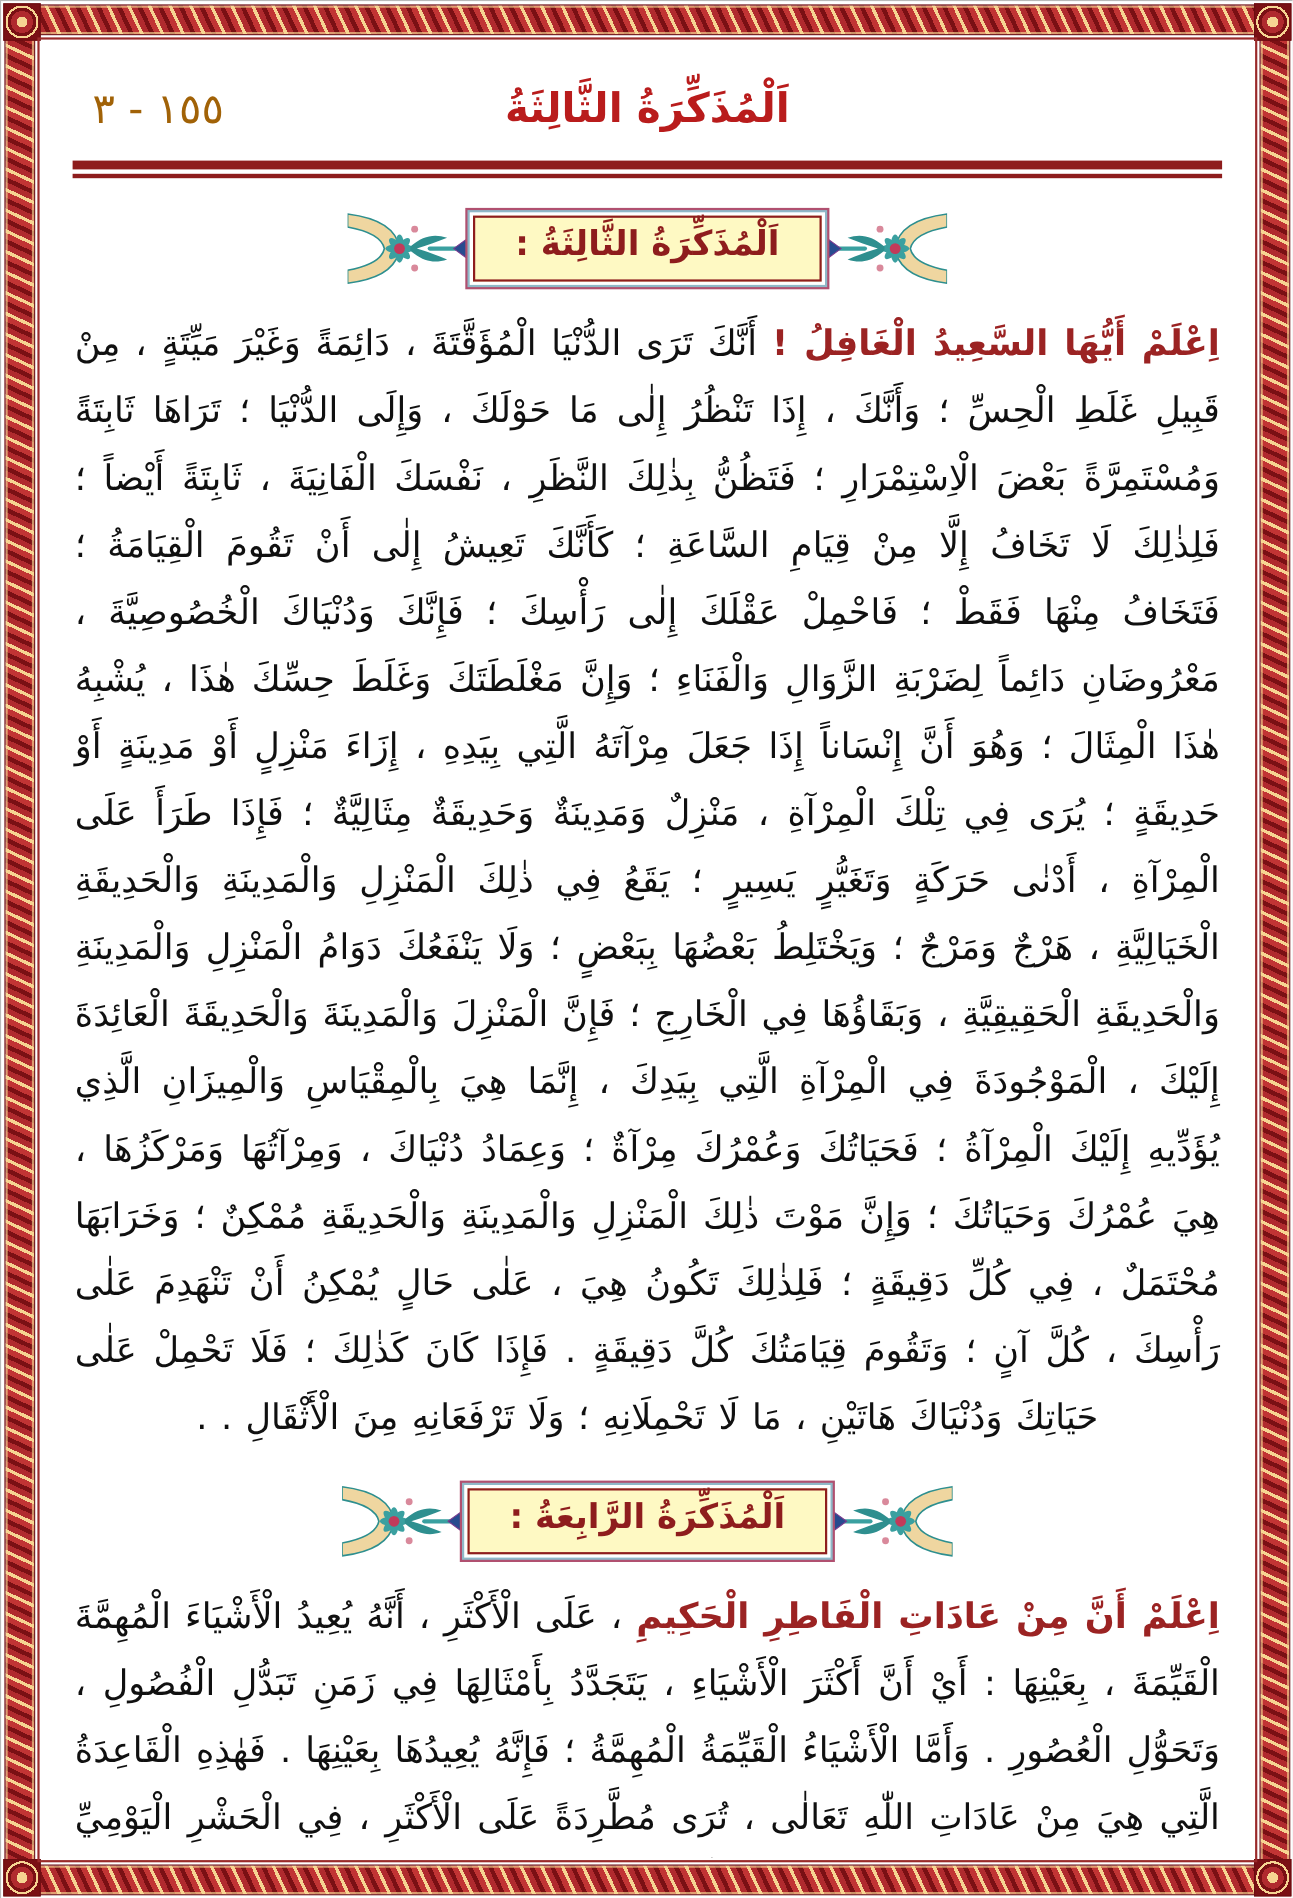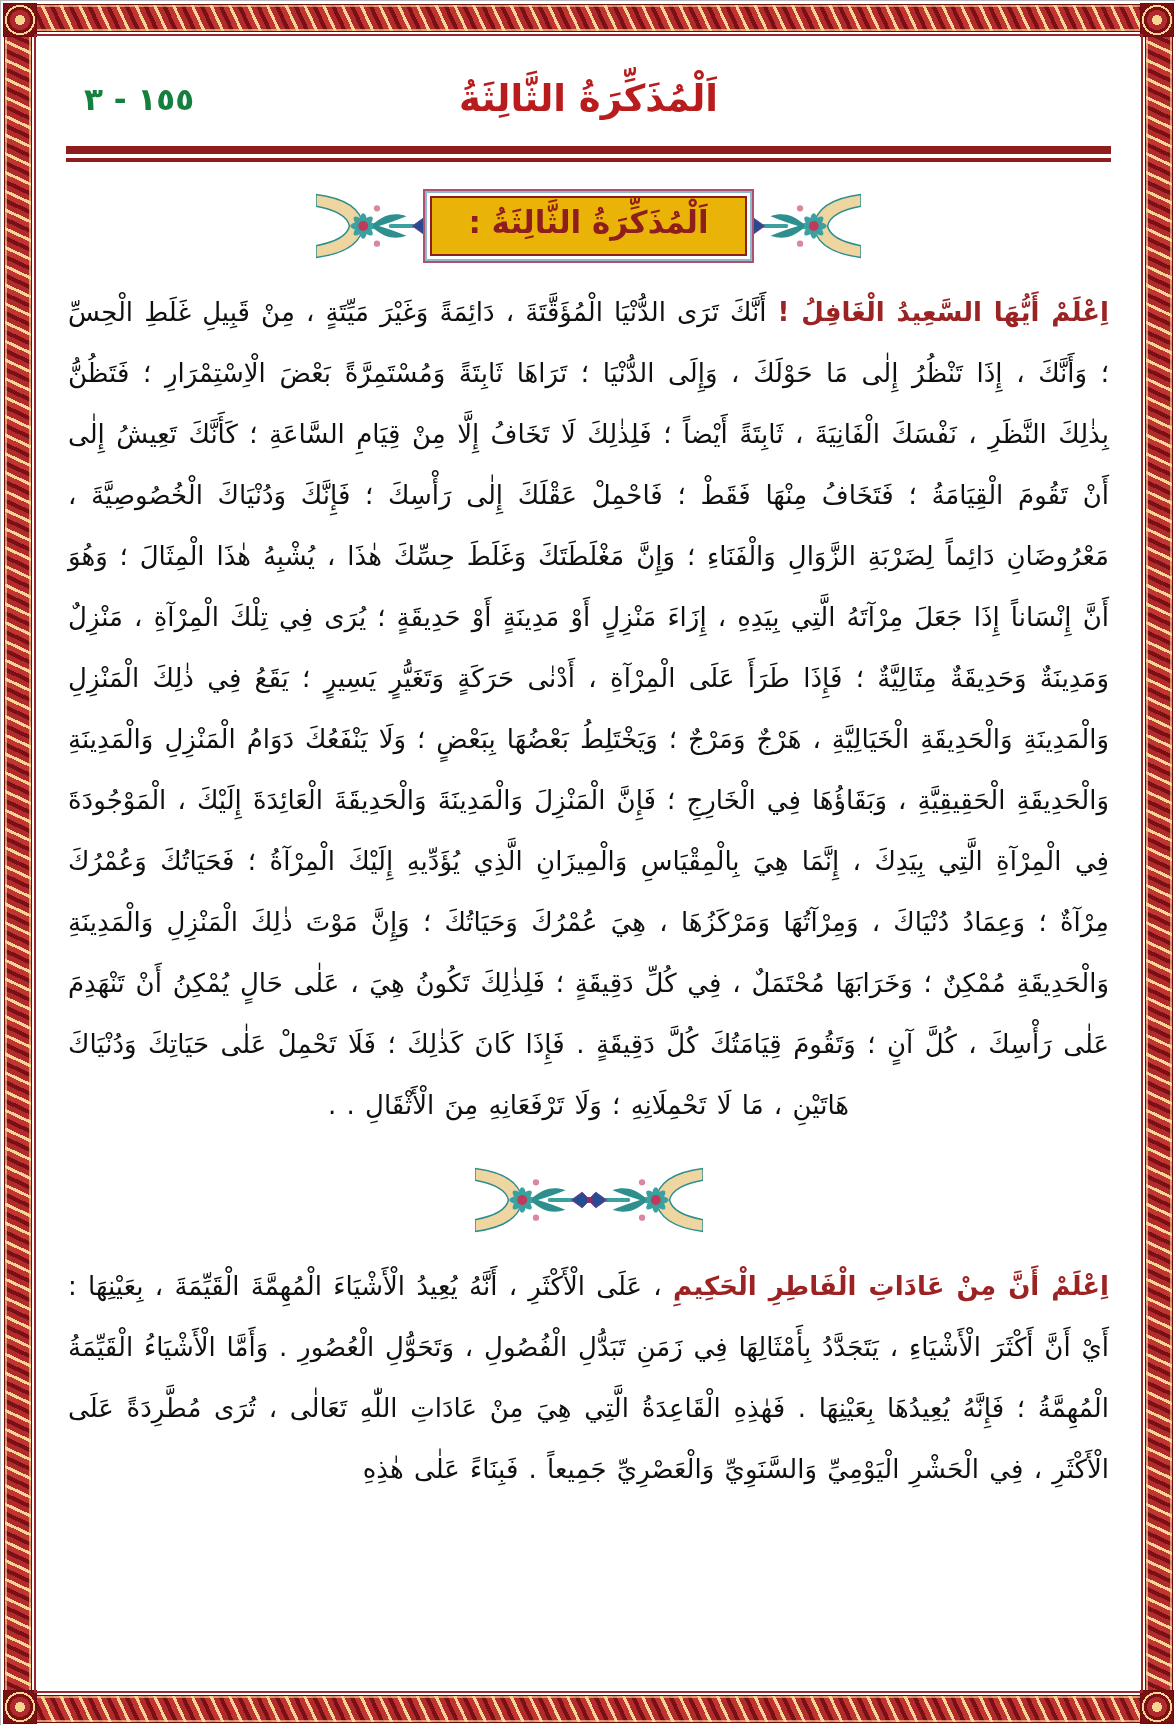"١٥٥ - ٣" .page-num { color: #15803d -> #a16207; font-size: 31px -> 38px; font-weight: bold -> normal }
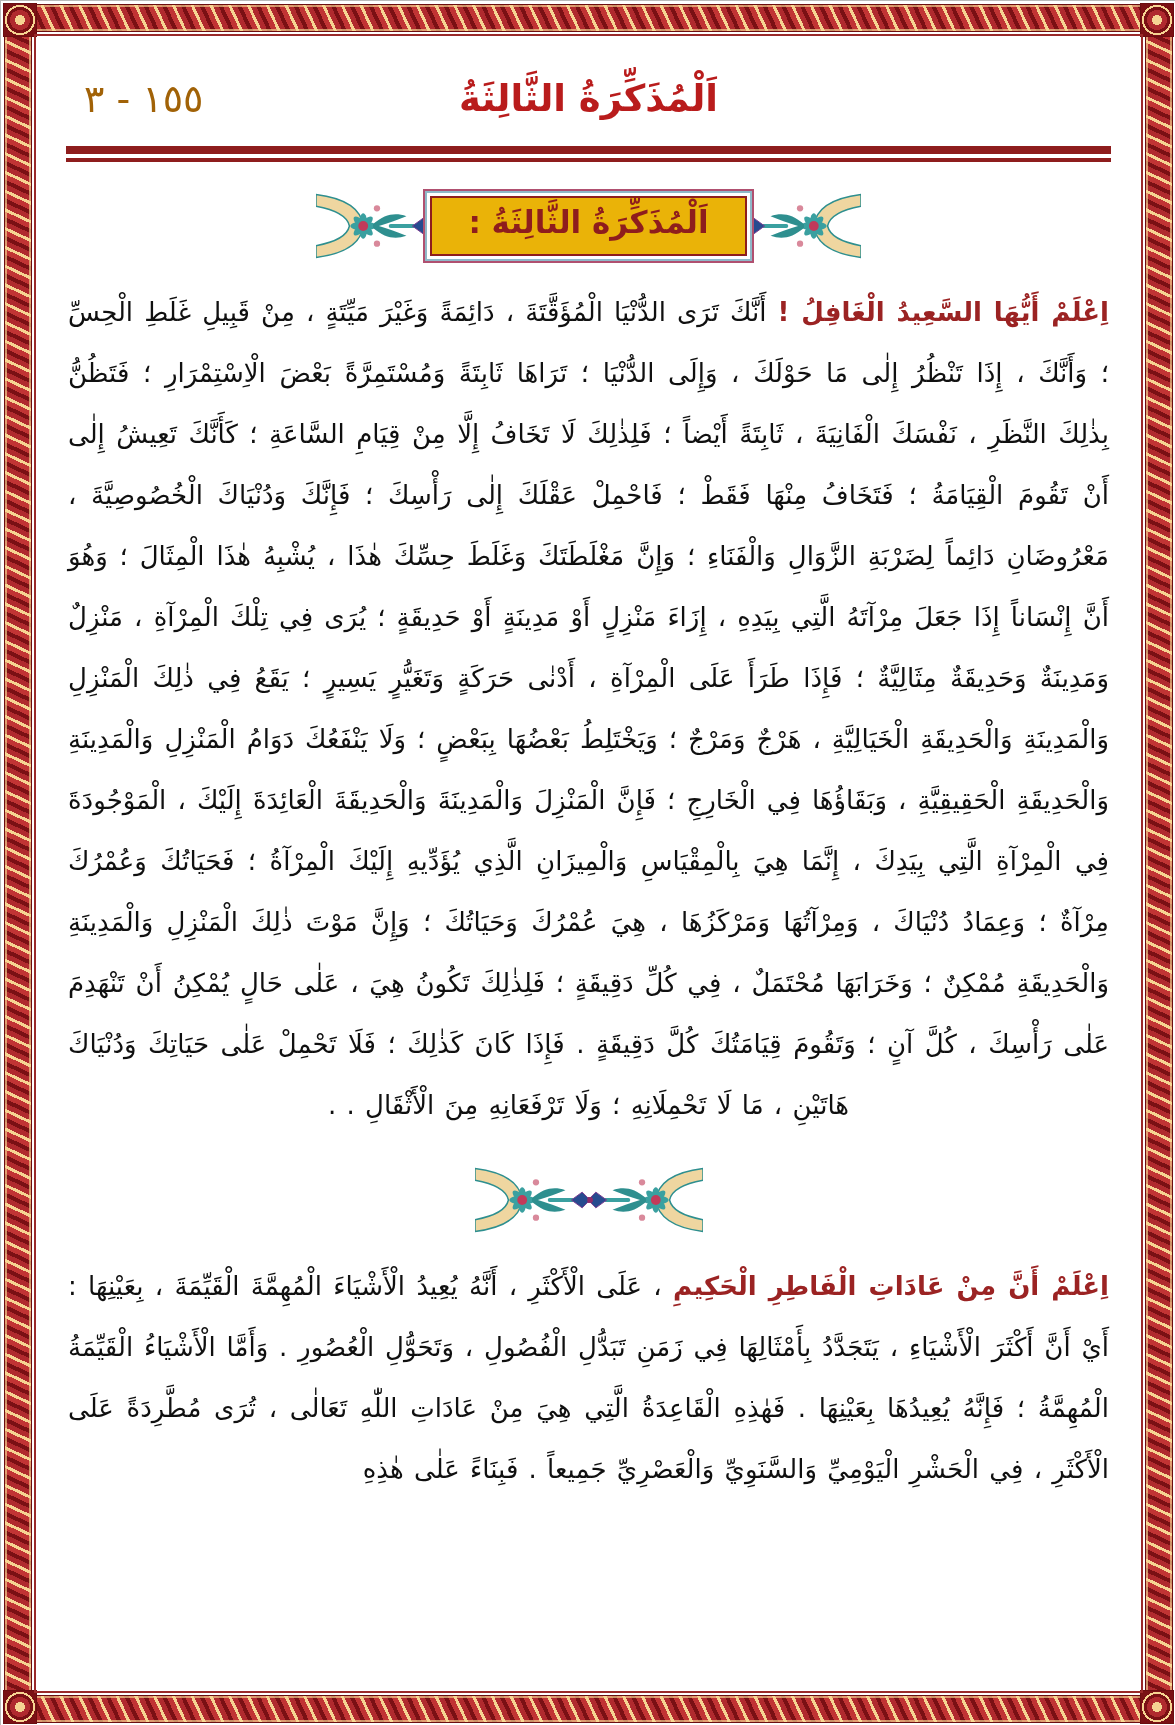"اَلْمُذَكِّرَةُ الثَّالِثَةُ :" .title-box { background: #eab308 -> #fef9c3 }
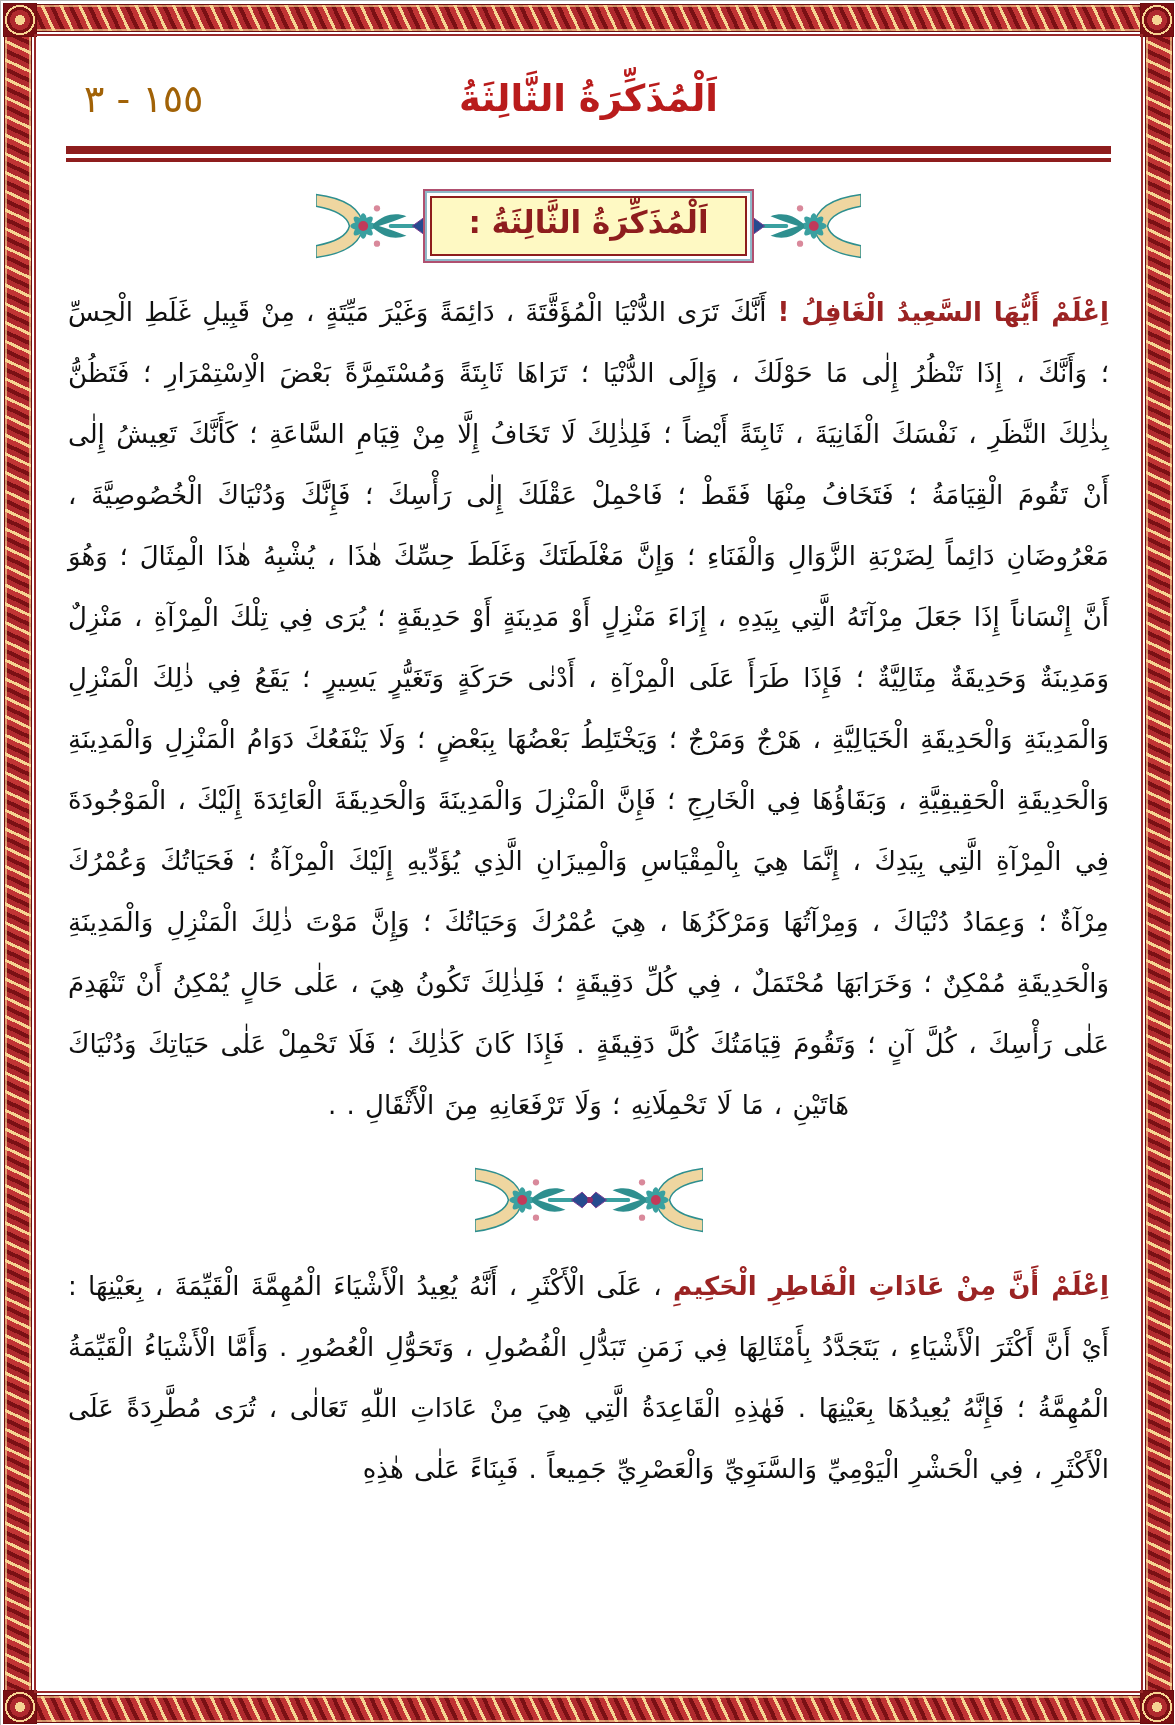"اِعْلَمْ أَيُّهَا السَّعِيدُ الْغَافِلُ" .body { font-size: 26px -> 32px }
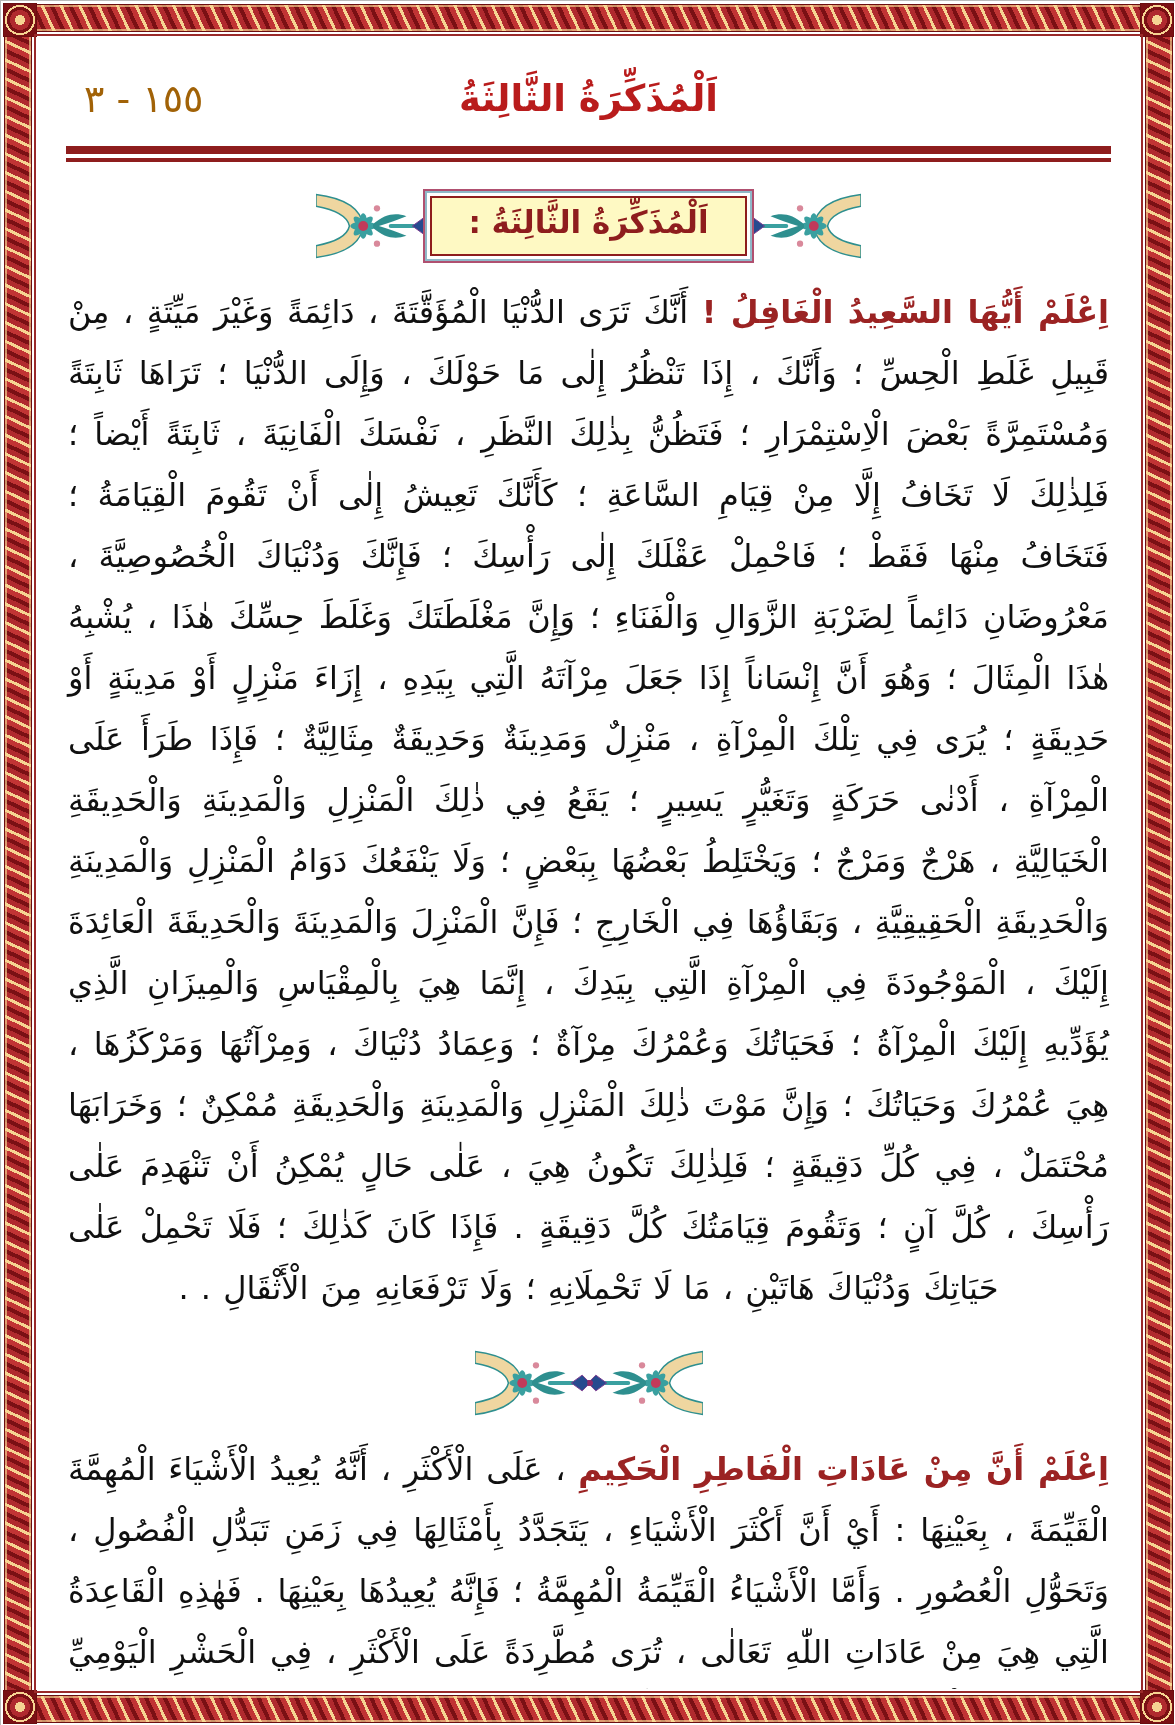"اَلْمُذَكِّرَةُ الرَّابِعَةُ :" div.title-box { html: none -> <div> <span>اَلْمُذَكِّرَةُ الرَّابِعَةُ :</span> </div> }
